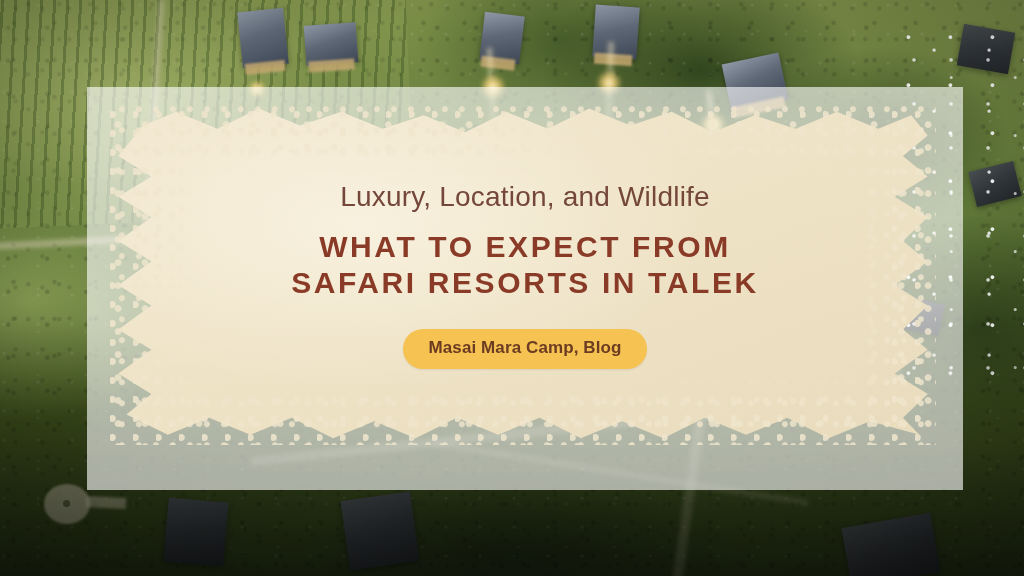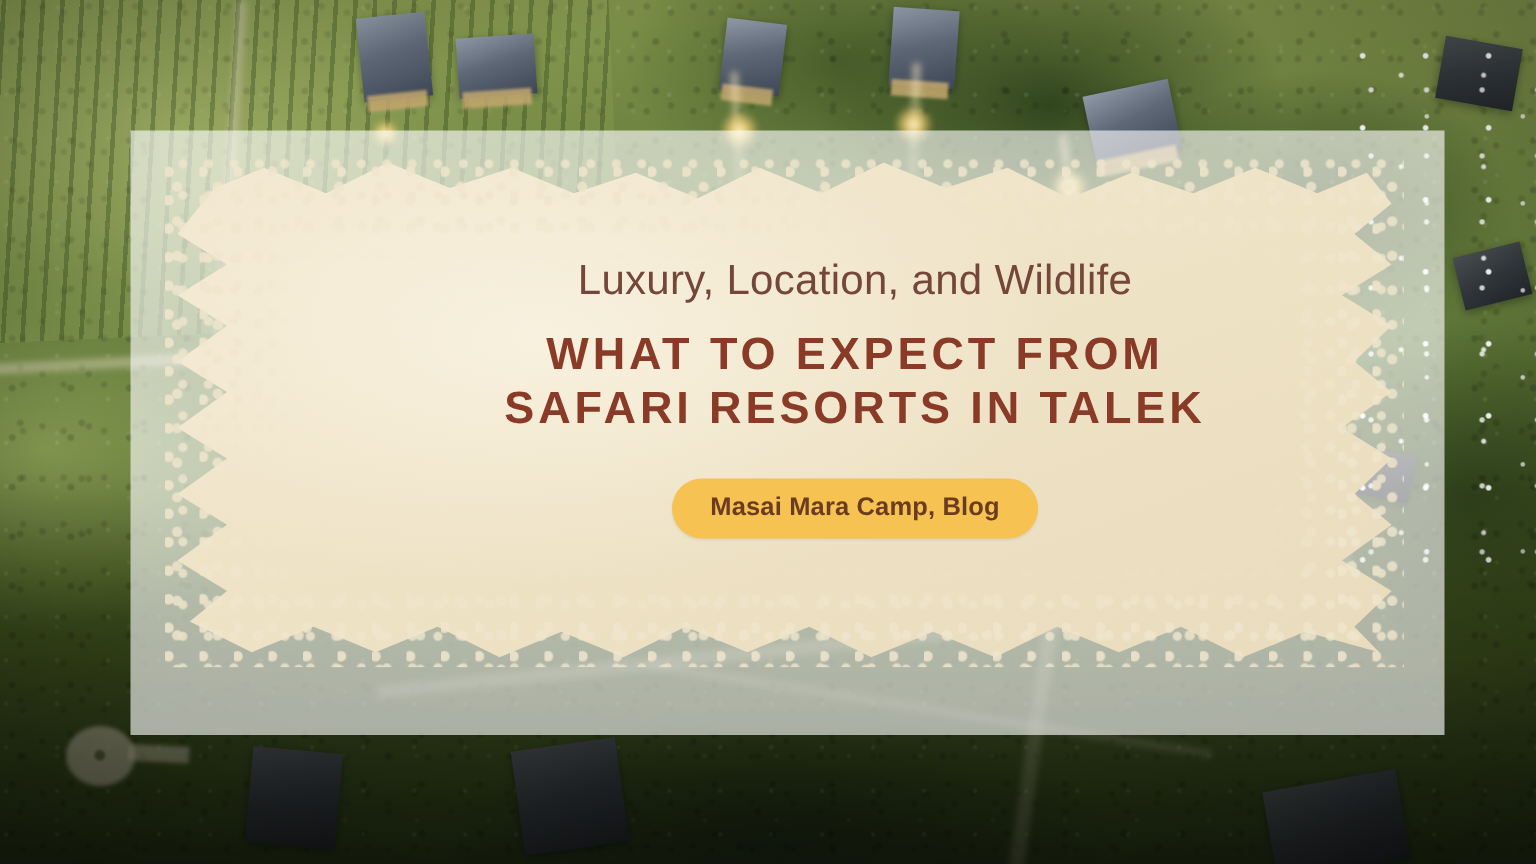"Luxury, Location, and Wildlife" .content { padding-left: 45px -> none; top: 95px -> 105px }
